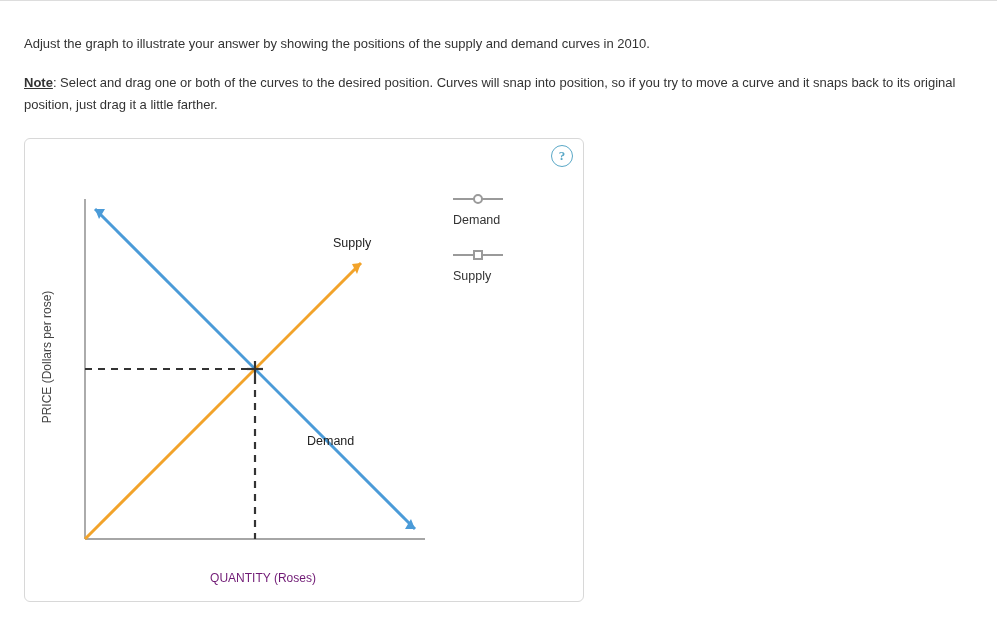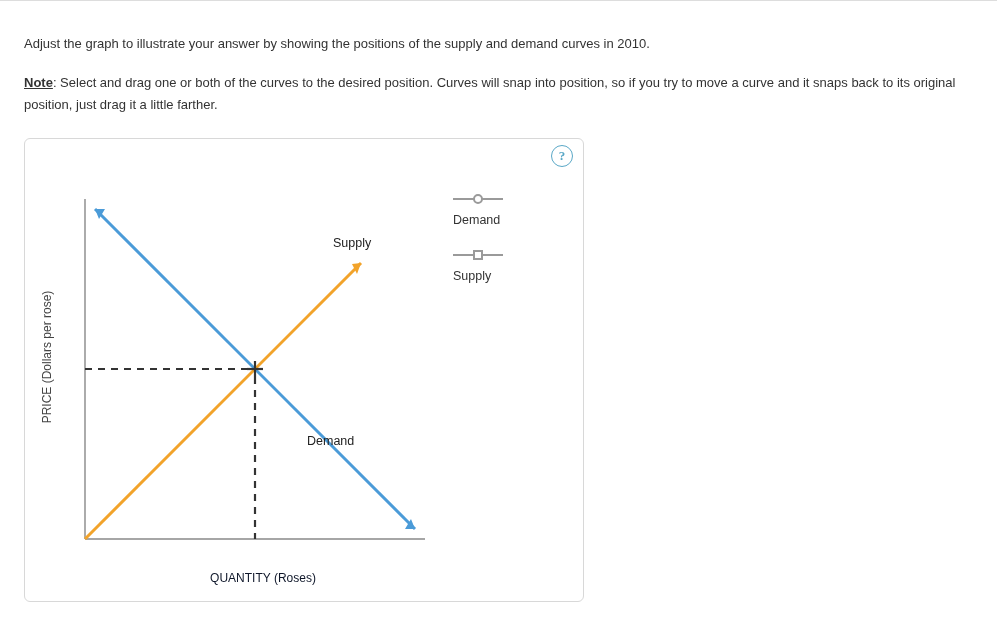"QUANTITY (Roses)" .xlabel { color: #0f172a -> #701a75 }
